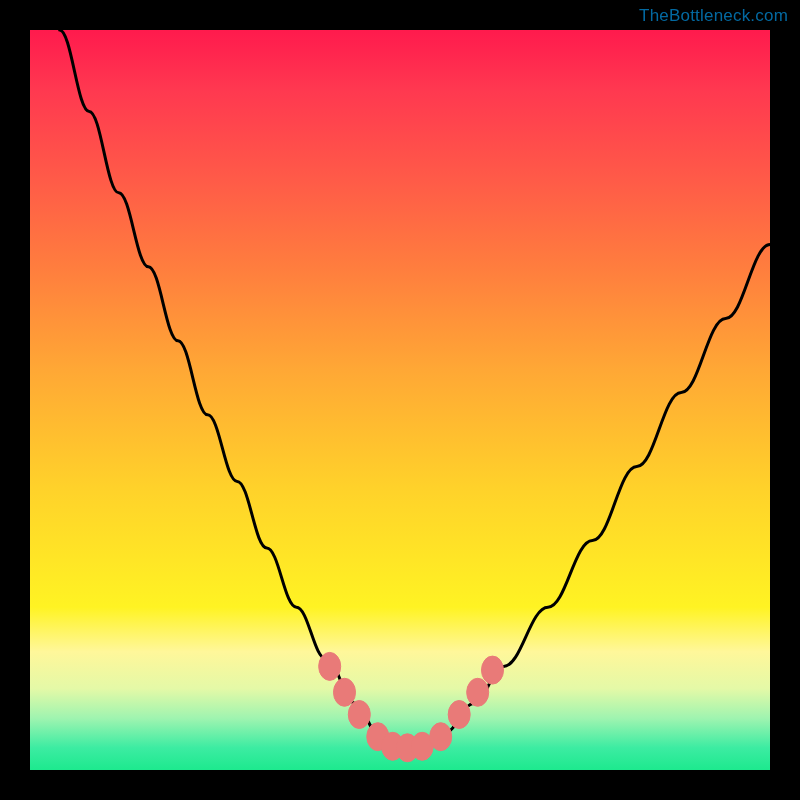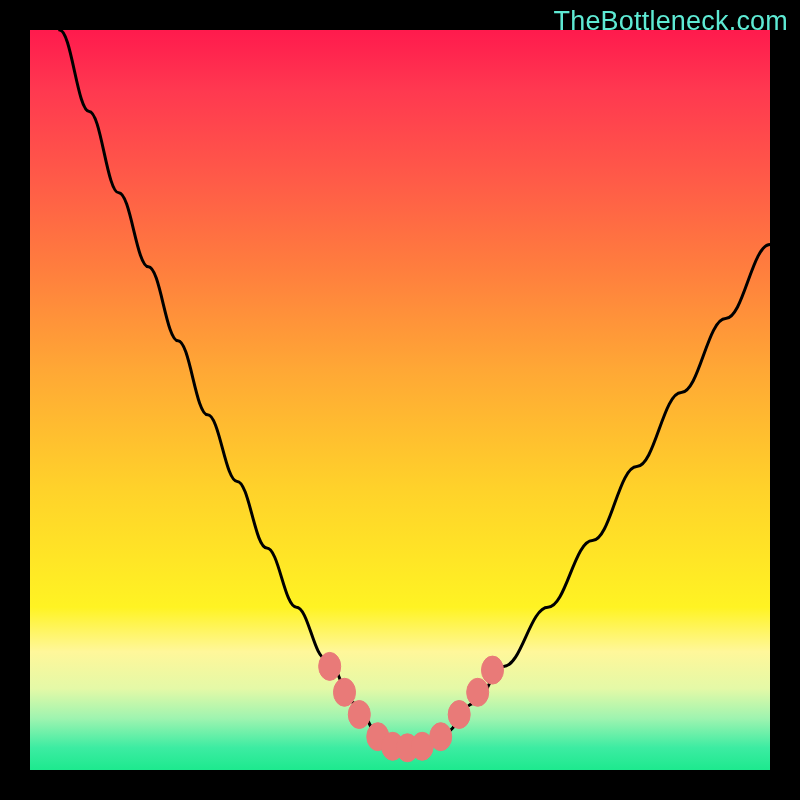"TheBottleneck.com" .watermark { color: #5eead4 -> #0369a1; font-size: 27px -> 17px }
